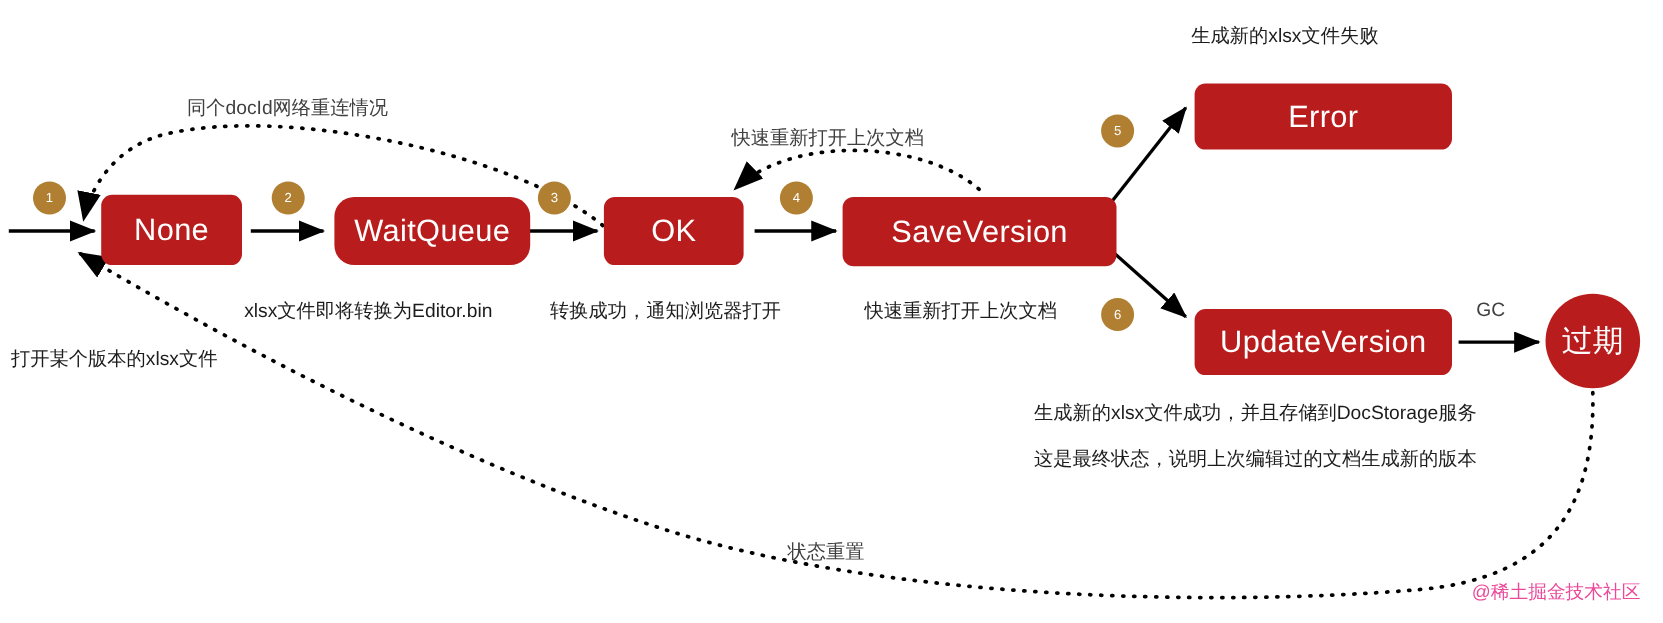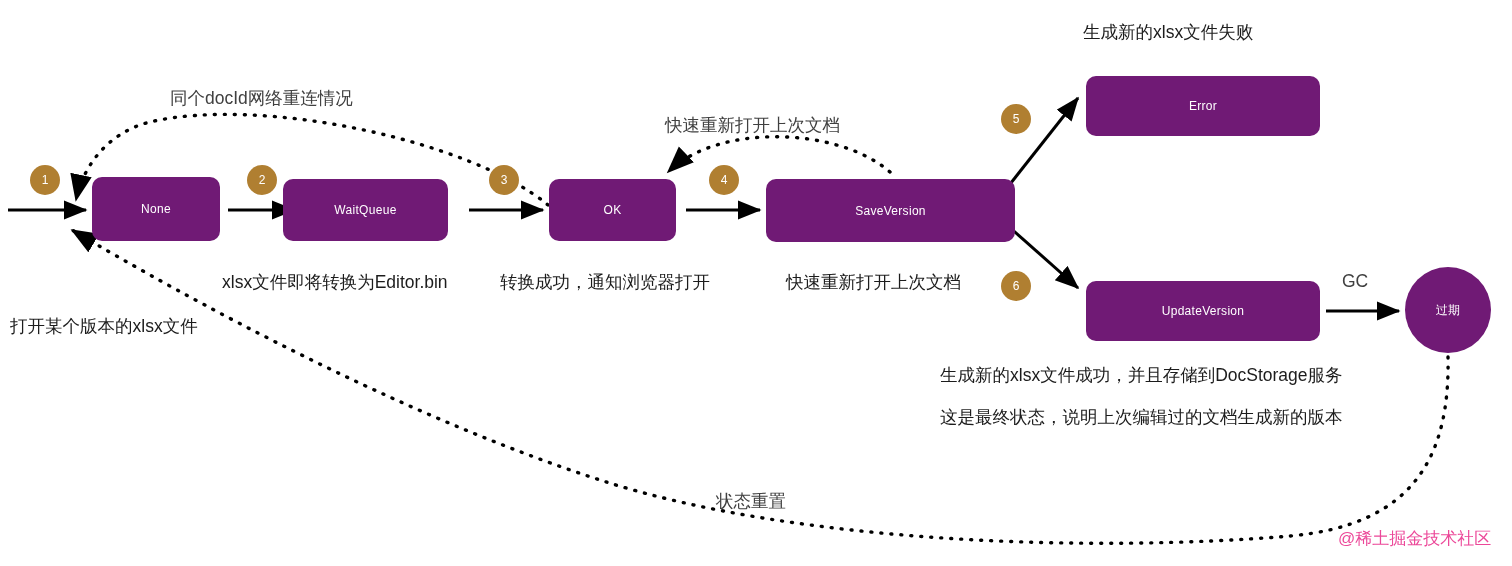"Error" .node { background: #701a75 -> #b91c1c; font-size: 12px -> 28px }
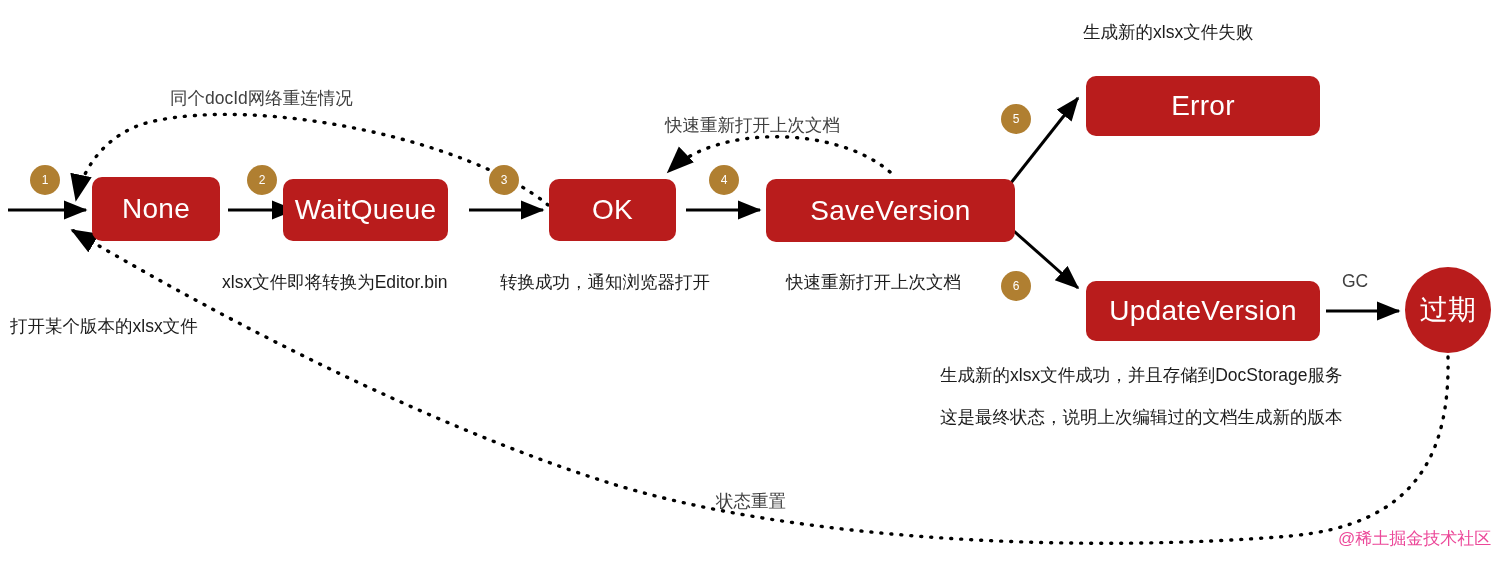"WaitQueue" div.node { border-radius: none -> 18px; left: 283px -> 304px; width: 165px -> 178px }
